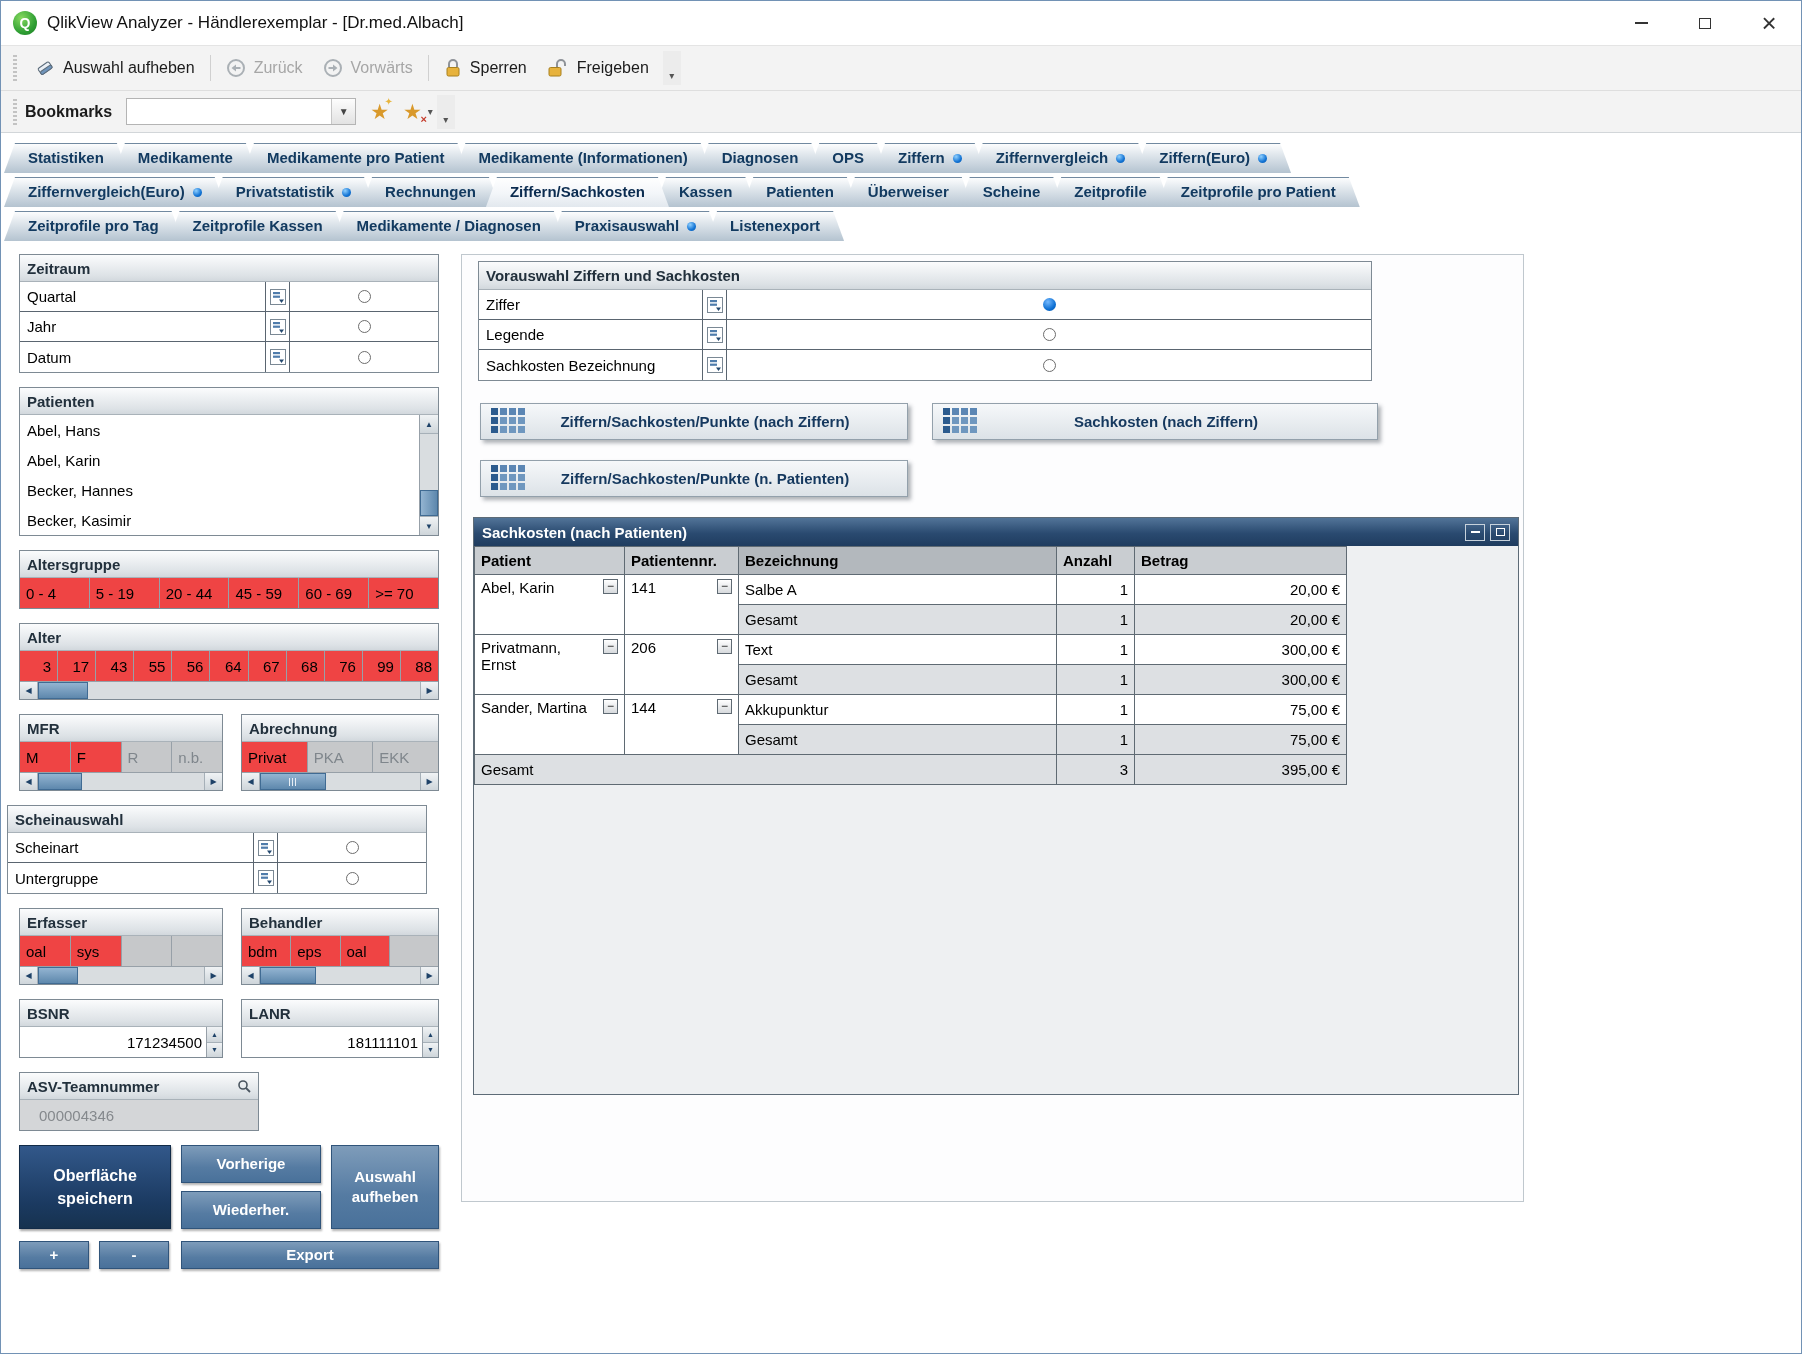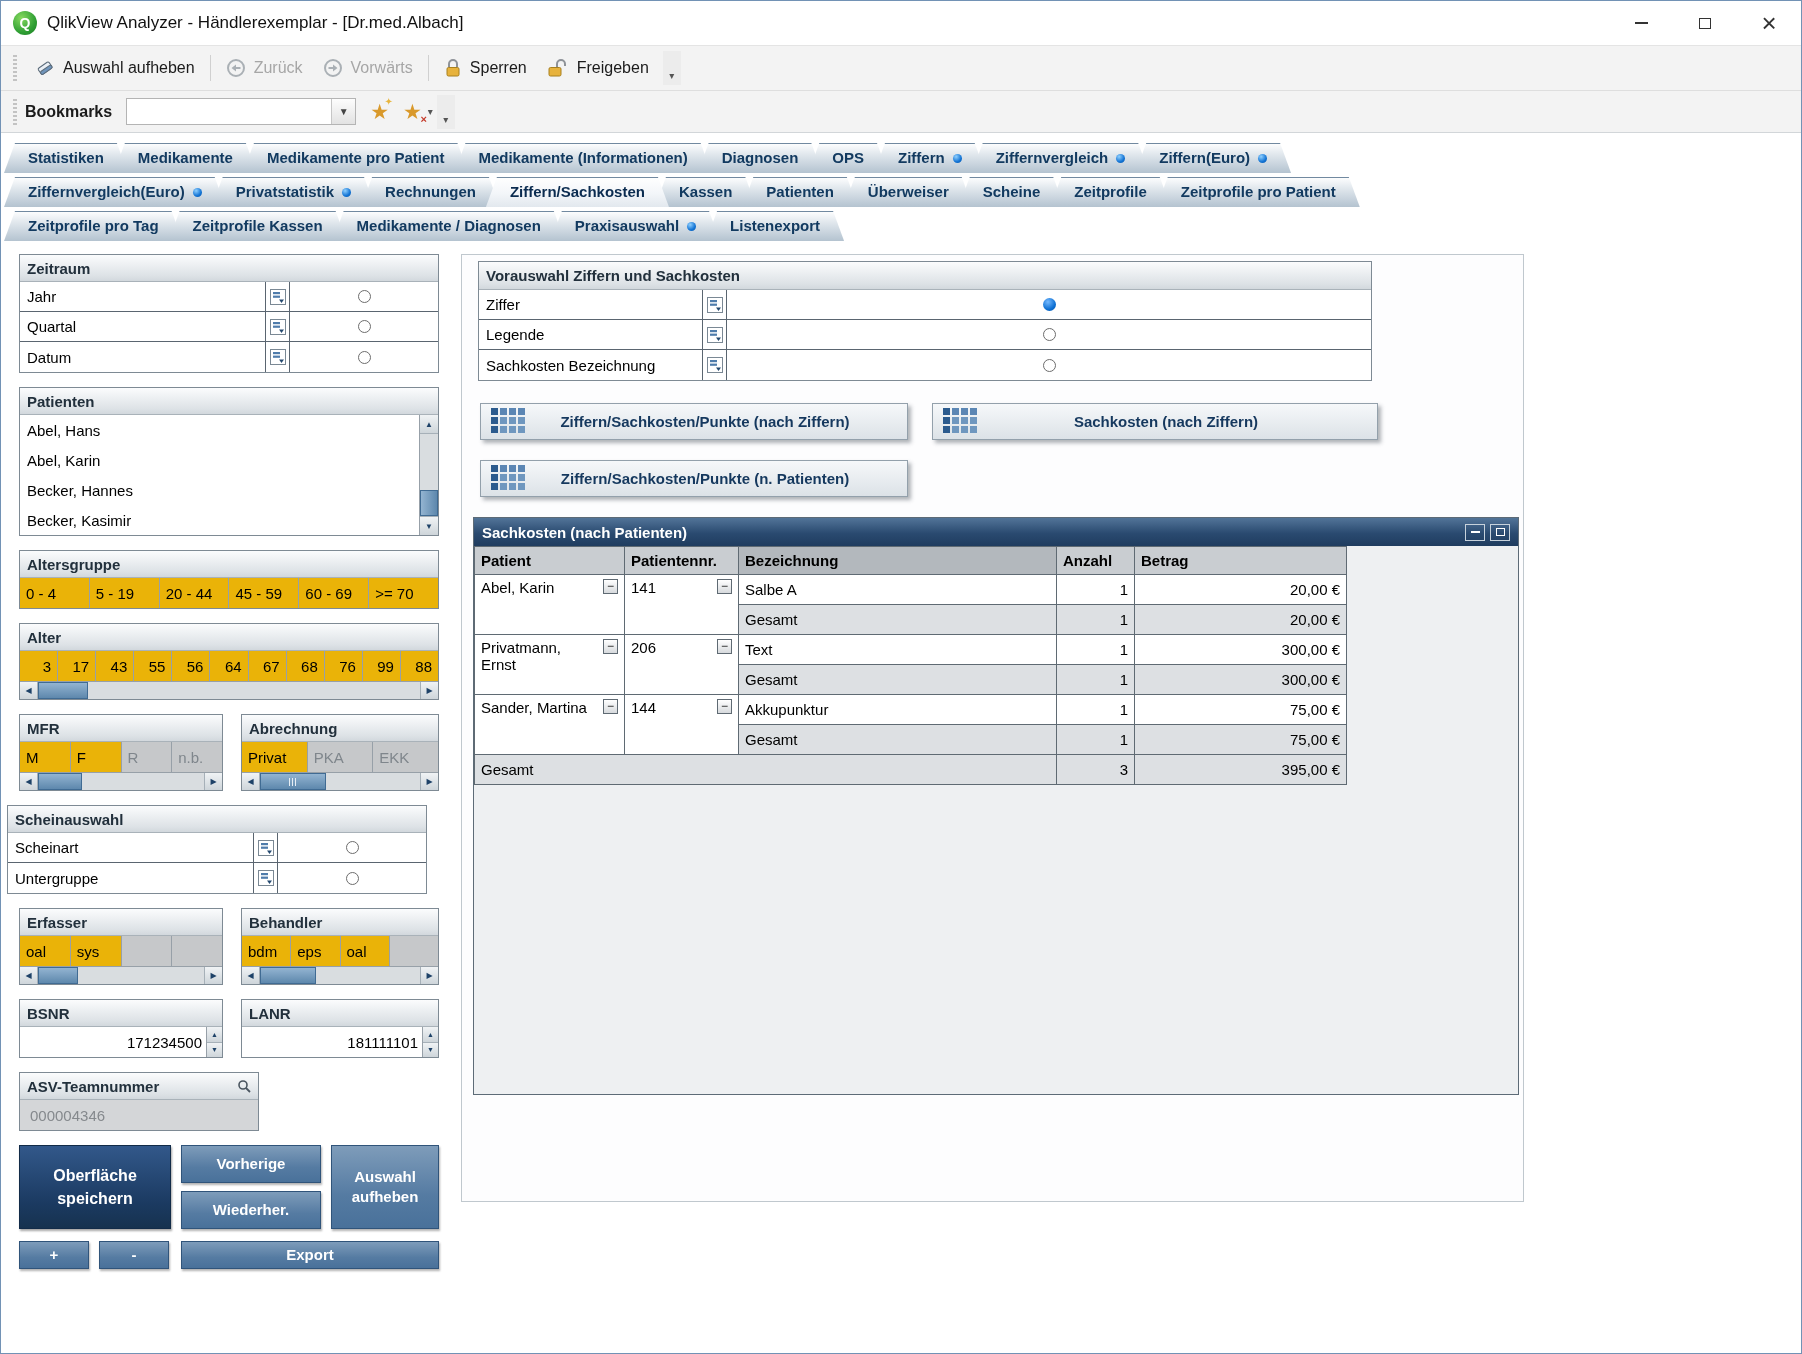"Jahr" div.mbrow { order: before "Quartal" -> after "Quartal" }
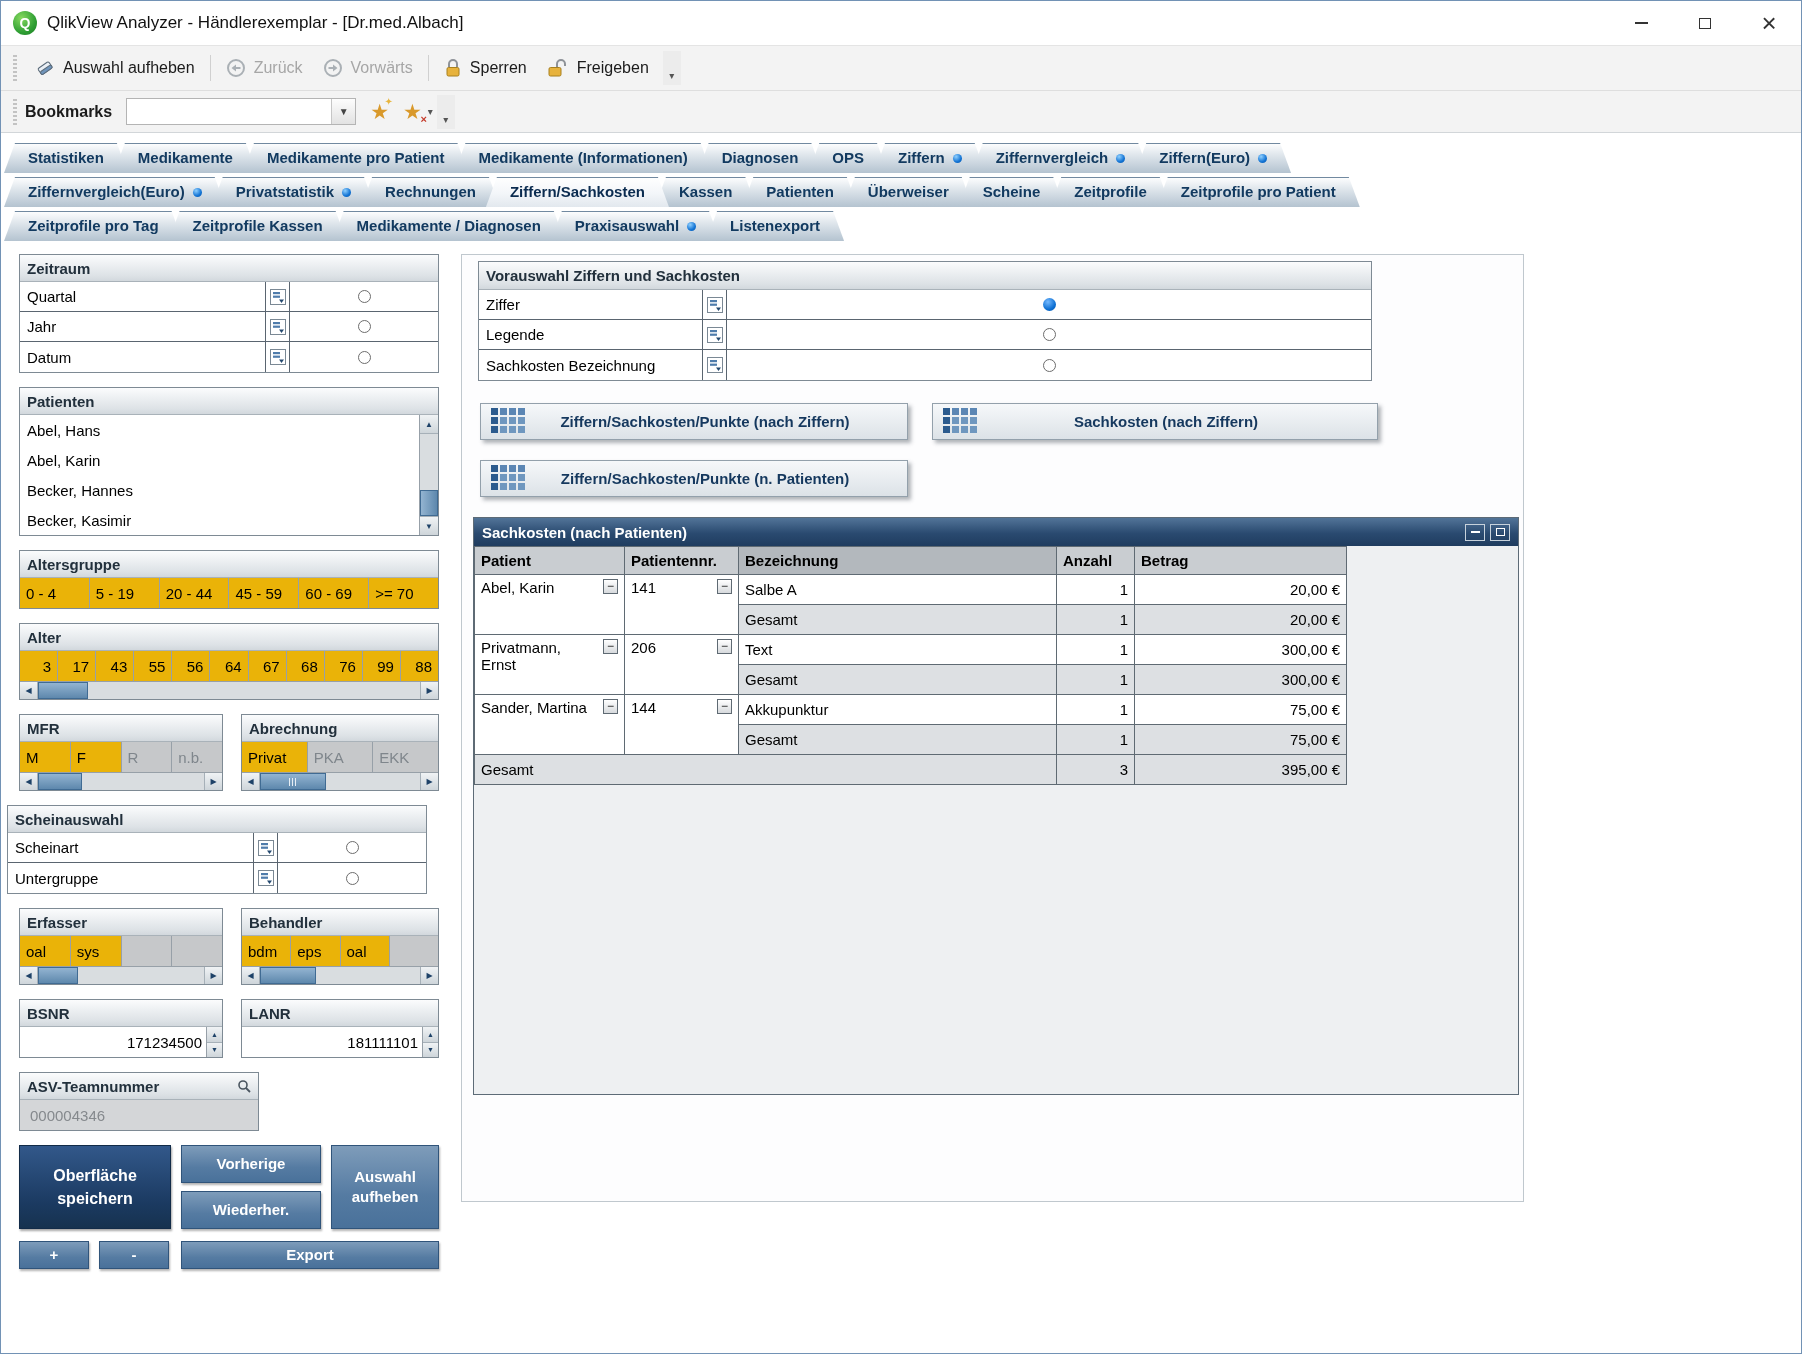"0 - 4" .cell { background: #eab308 -> #ef4444 }
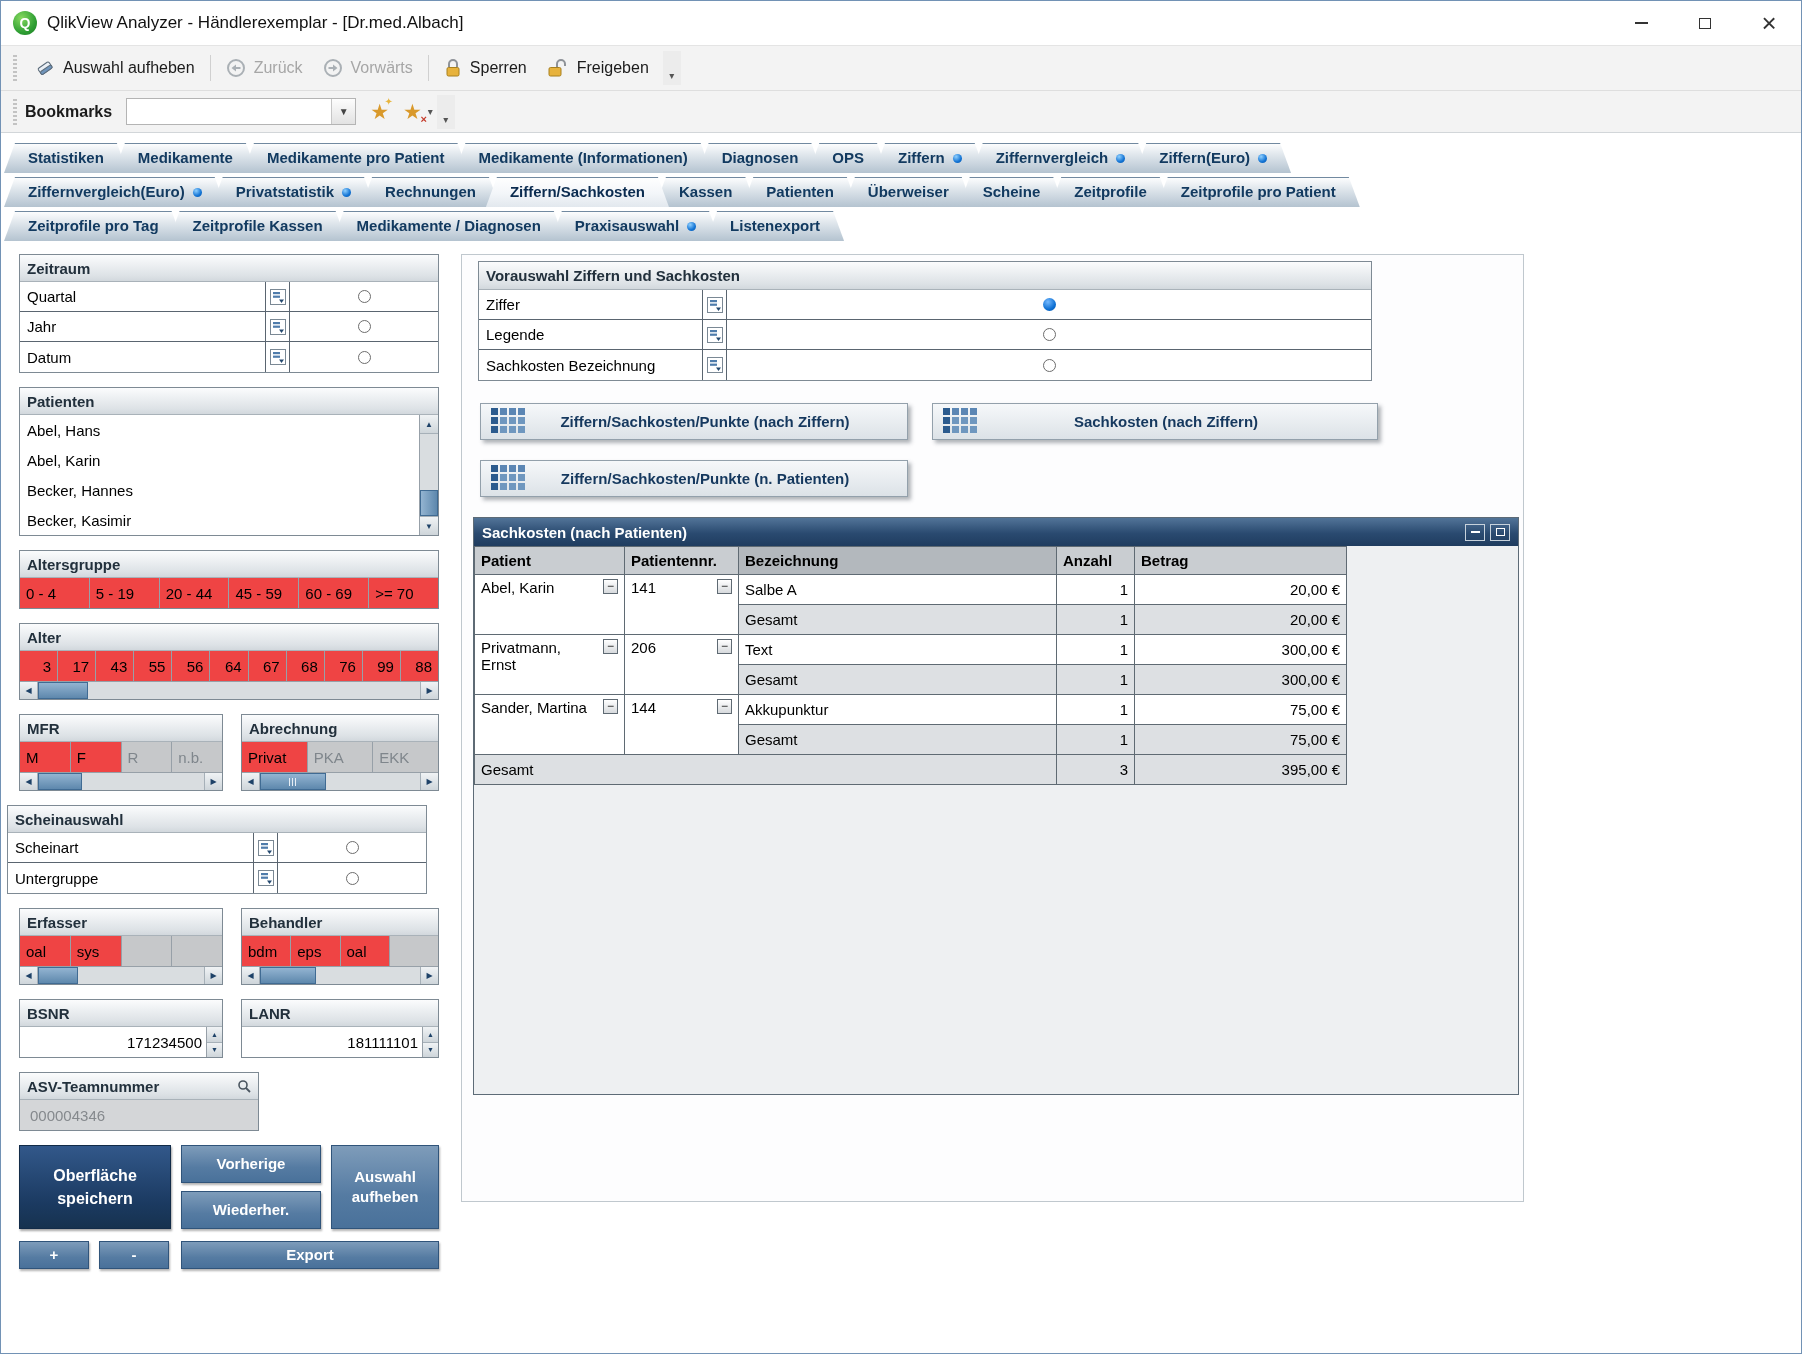"000004346" .valrow.dis .valtext { padding-left: 10px -> 19px }
